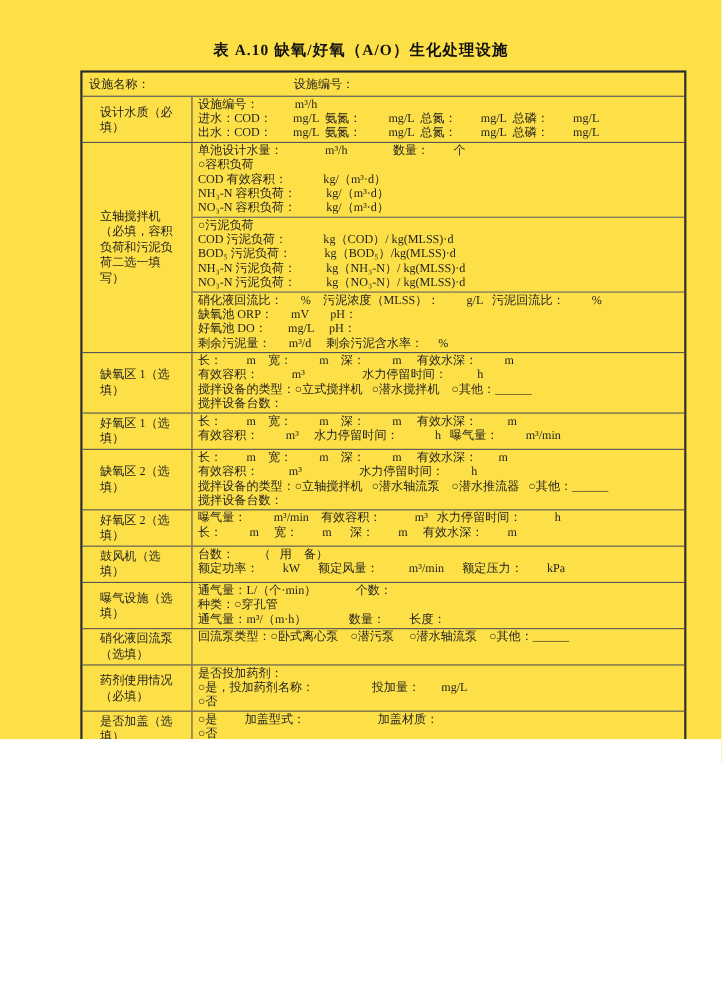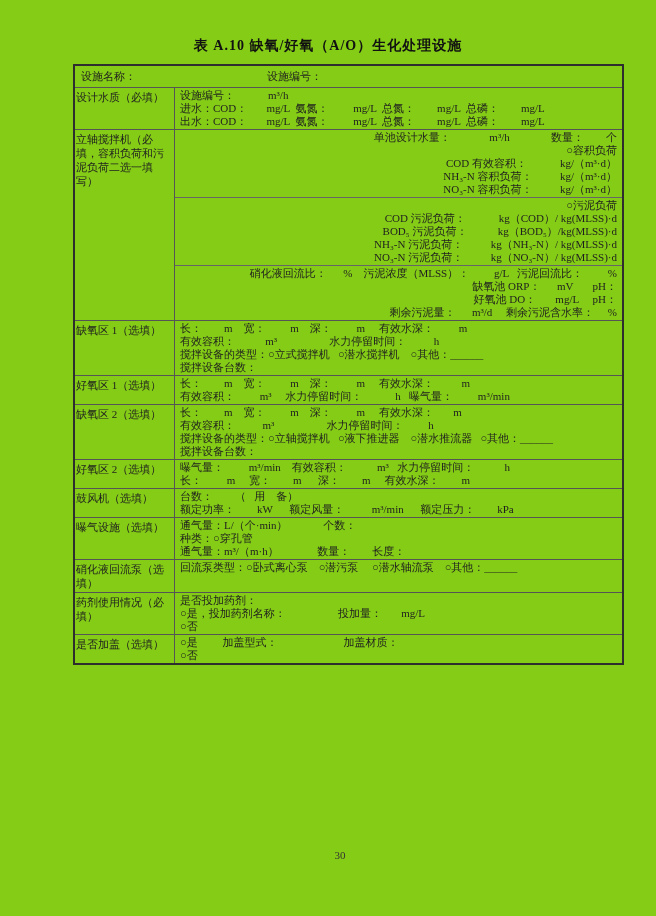"表 A.10 缺氧/好氧（A/O）生化处理设施" .page { background: #84cc16 -> #fde047; height: 916px -> 672px }
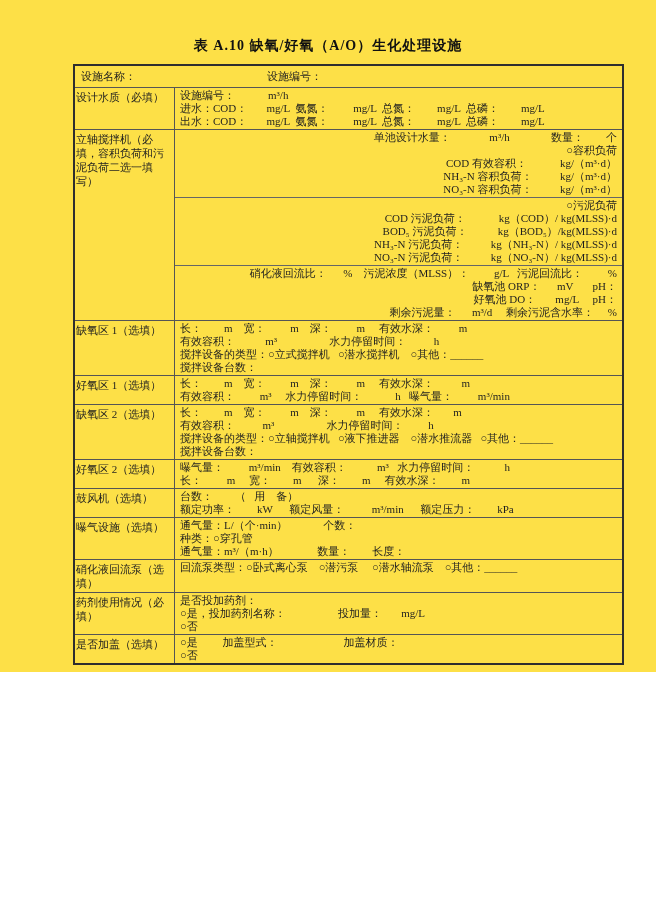"设计水质（必填）" .tl { align-items: none -> center; padding: 2px 1px -> 2px 16px }
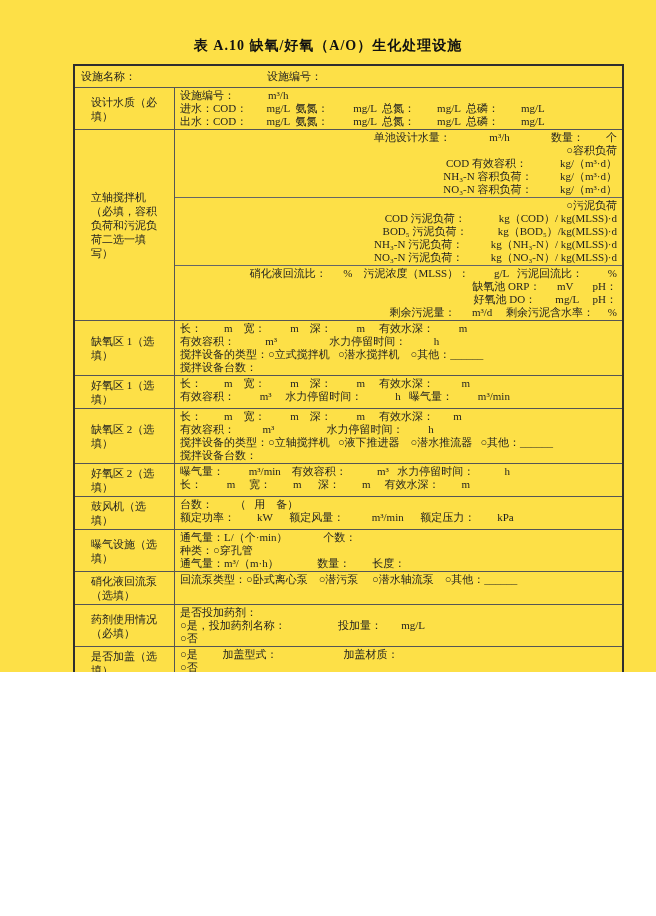"单池设计水量： m³/h 数量： 个" .block { text-align: right -> none }
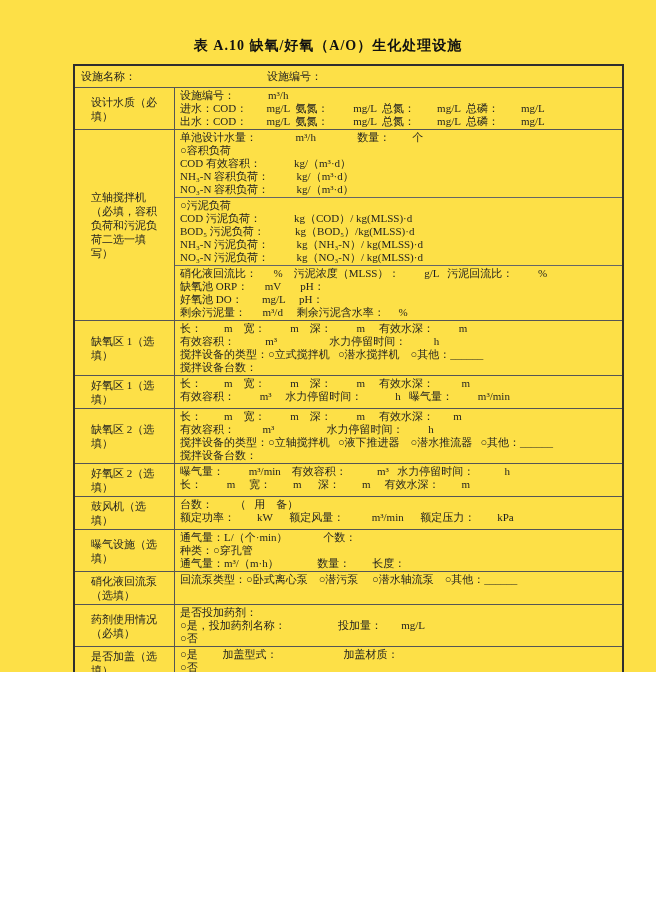"搅拌设备的类型：○立轴搅拌机 ○液下推进器 ○潜水推流器 ○其他：______" div.line { text: 液下推进器 -> 潜水轴流泵 }
